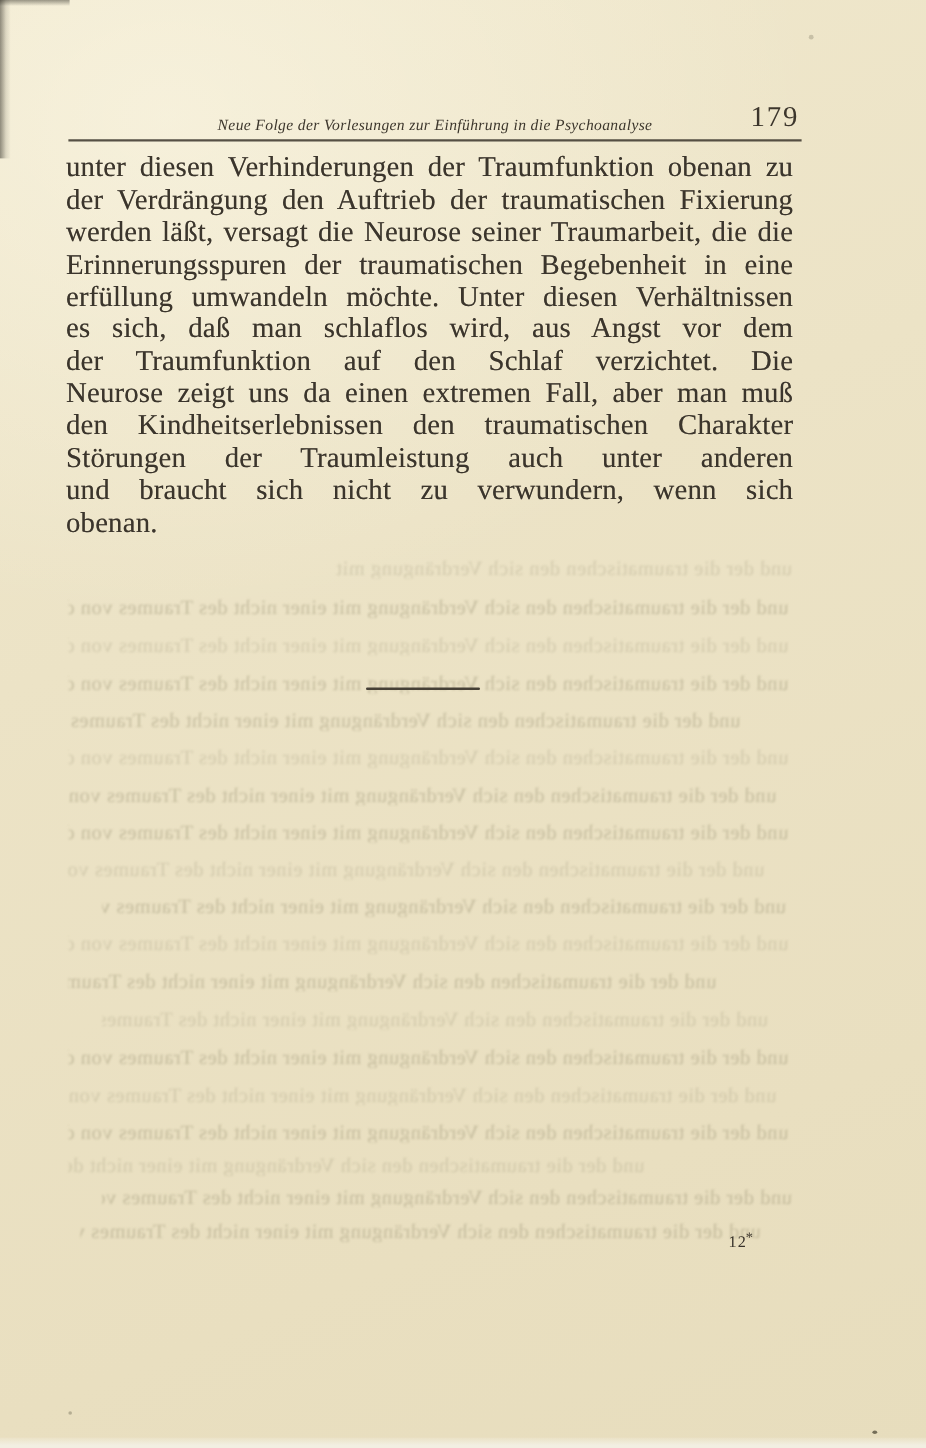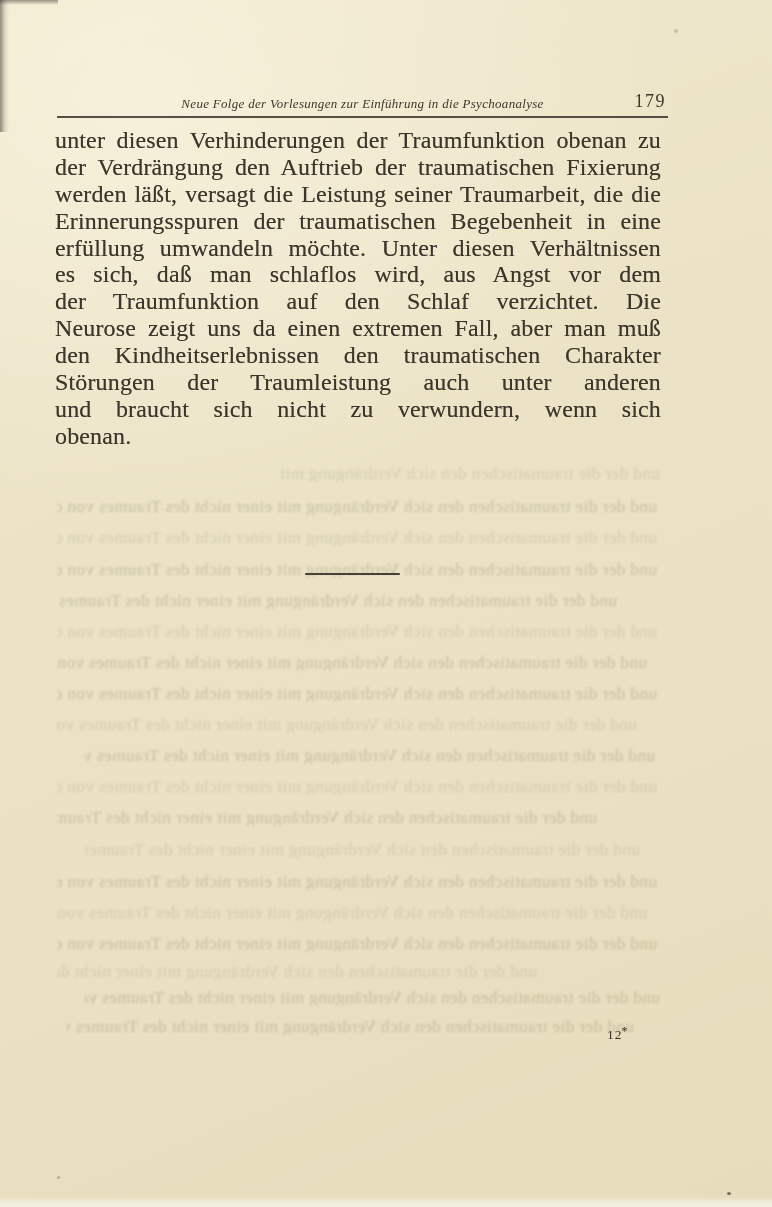"179" .header-page-number { font-size: 18px -> 24px }
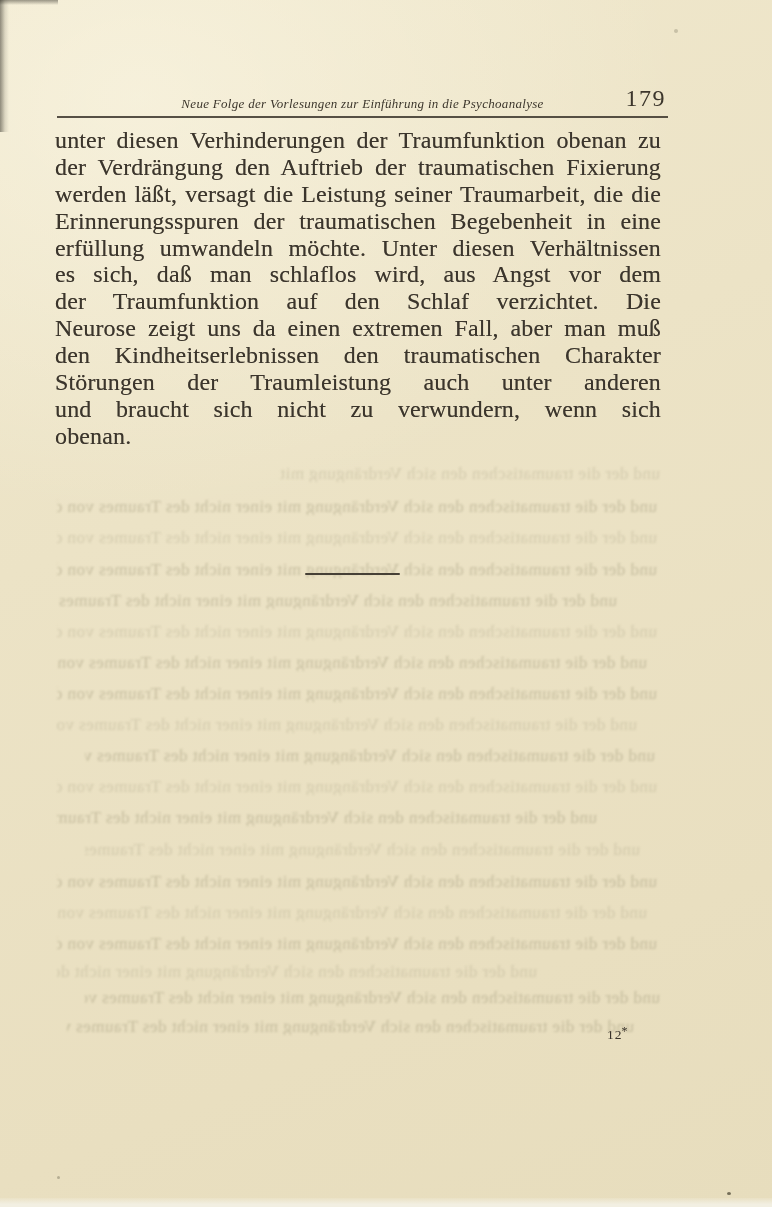"werden läßt, versagt die Leistung" div.bline { text: Leistung -> Neurose }
